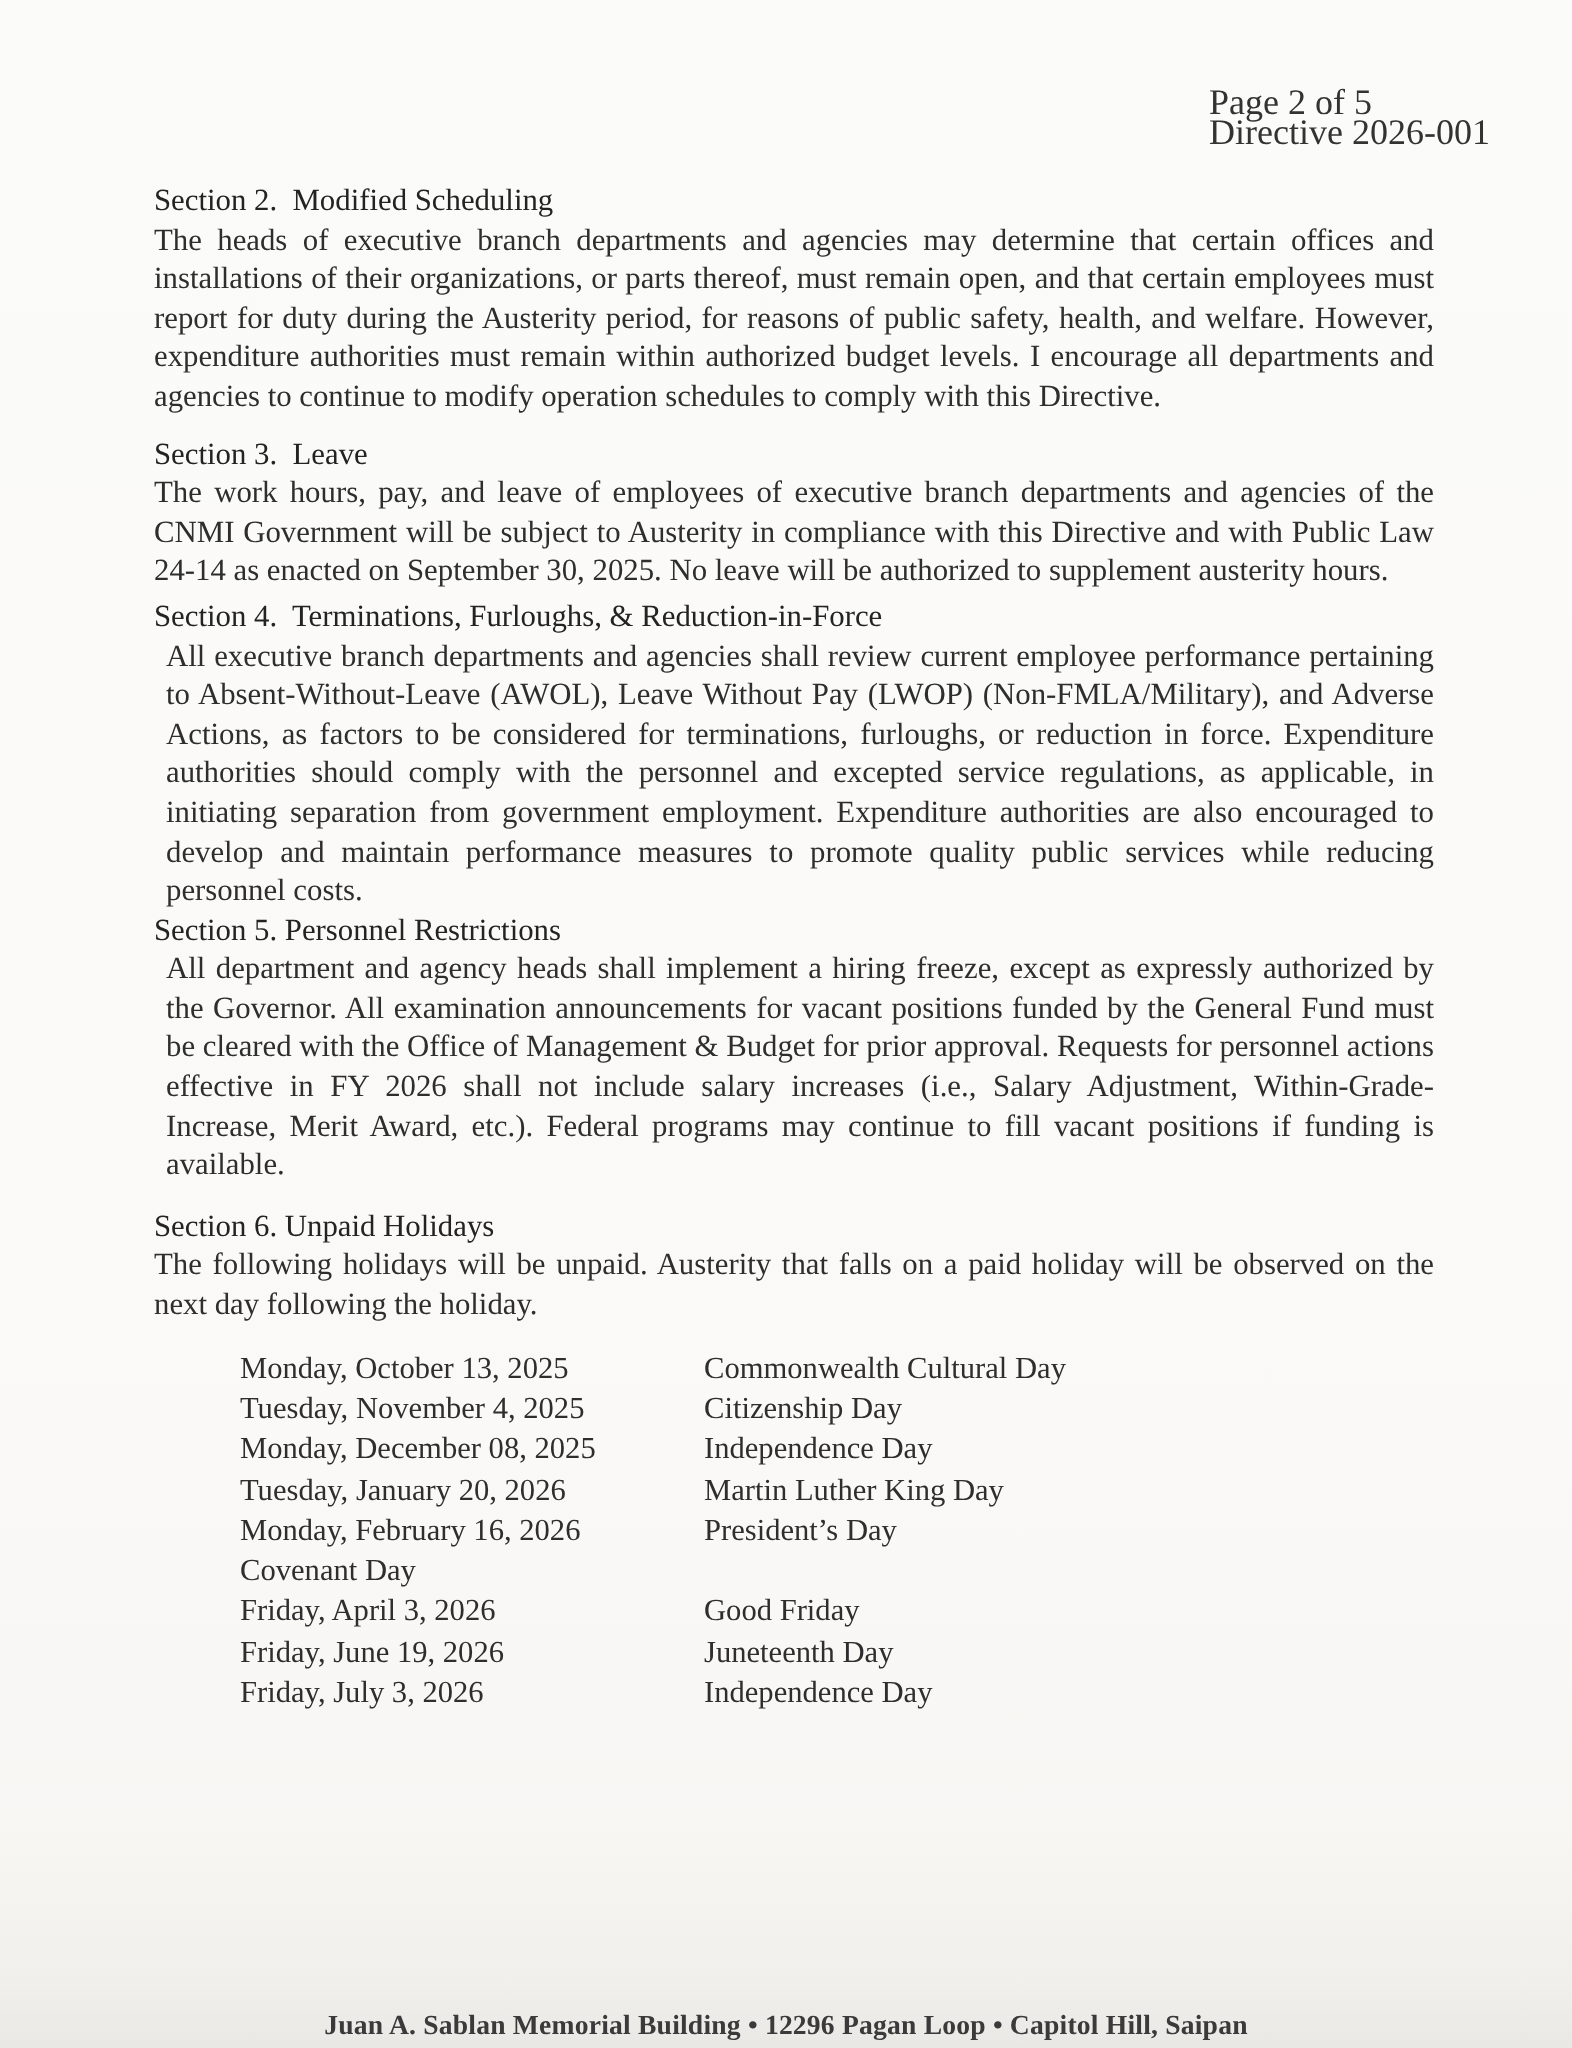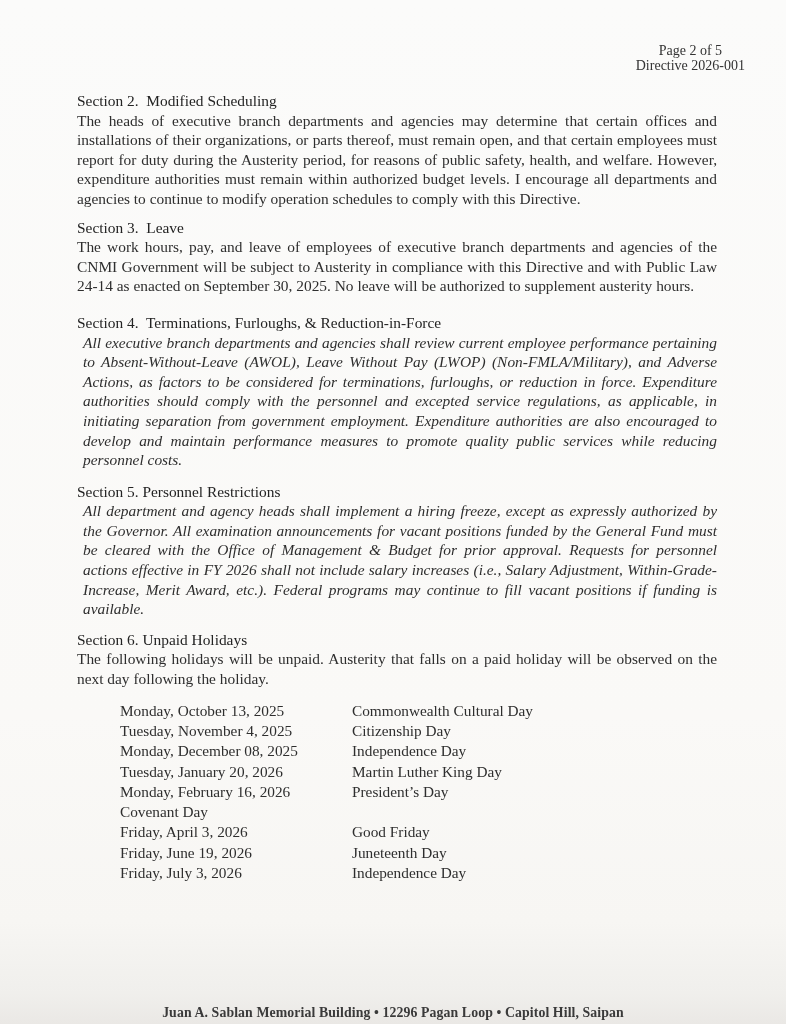"Page 2 of 5" .header-right { font-size: 14px -> 18px; text-align: center -> left }
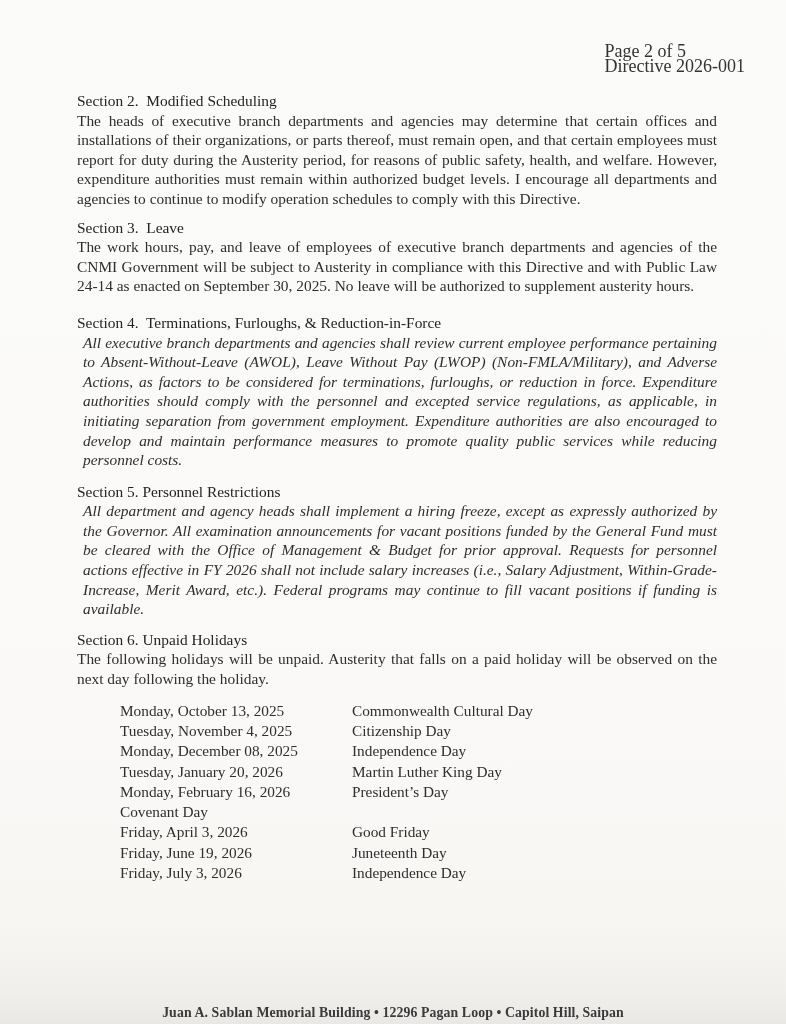"Section 3. Leave" .sec-3 { margin-bottom: 17px -> 3px }
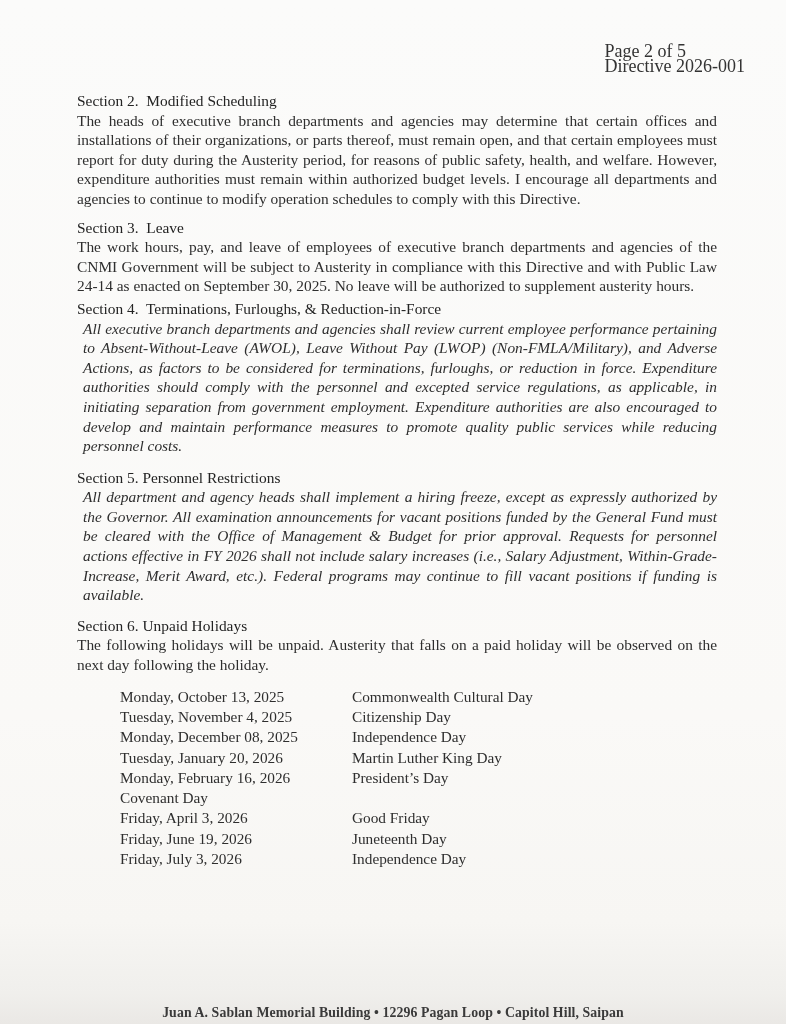"Section 4. Terminations, Furloughs, &" .sec-4 { margin-bottom: 12px -> none }
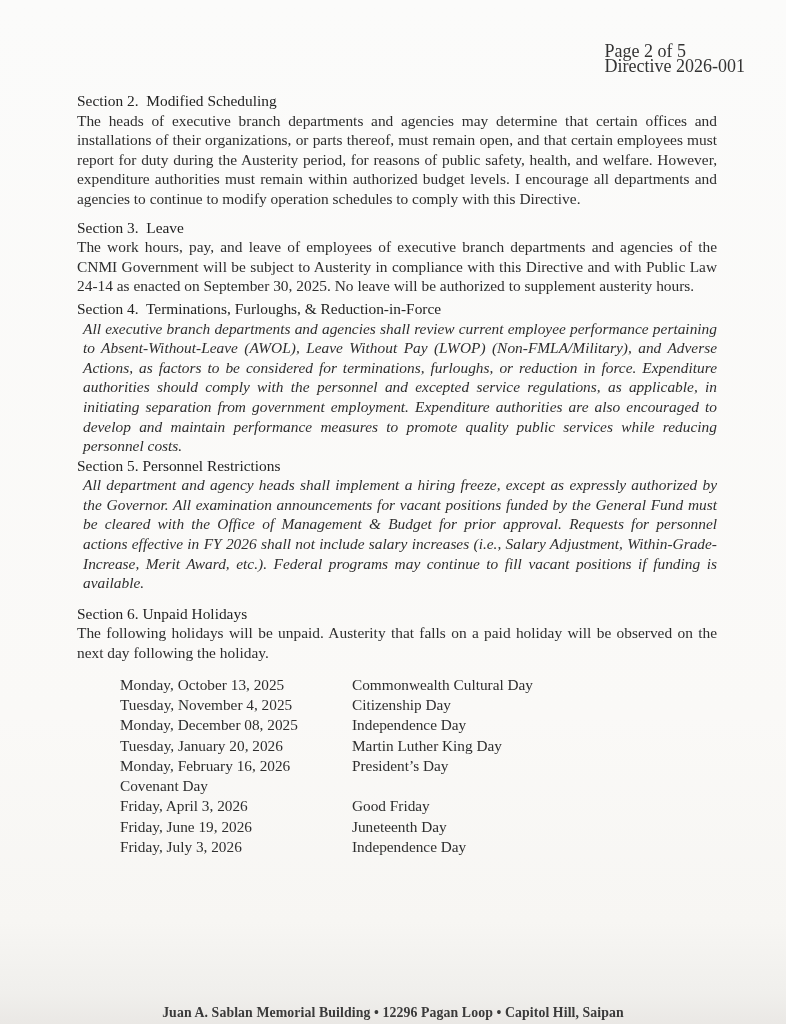"All executive branch departments and" .sec-body.indent { font-style: italic -> none }
